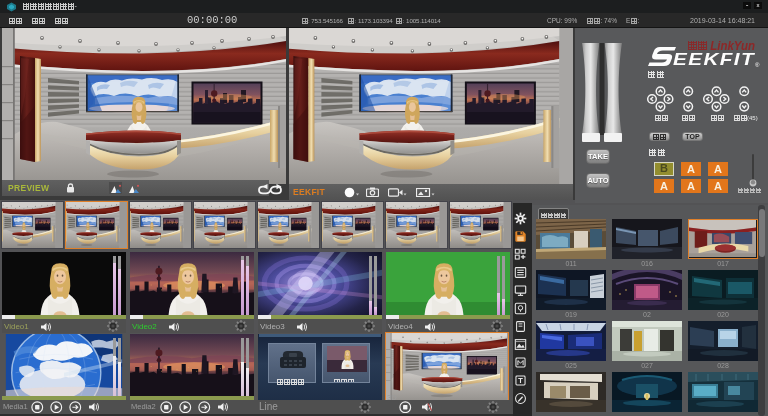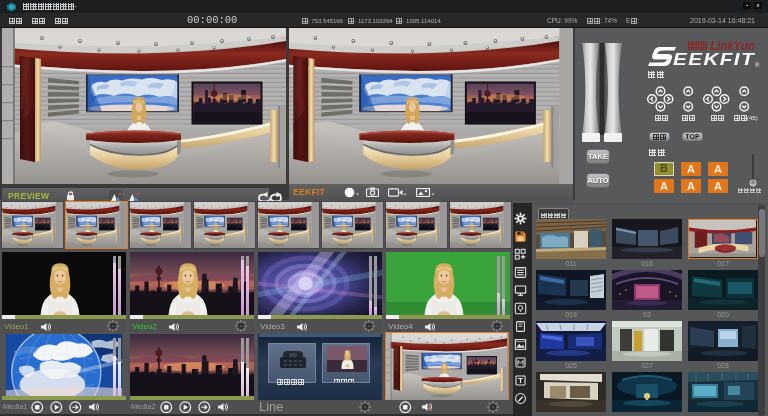"PREVIEW" div.pbar { top: 160px -> 152px }
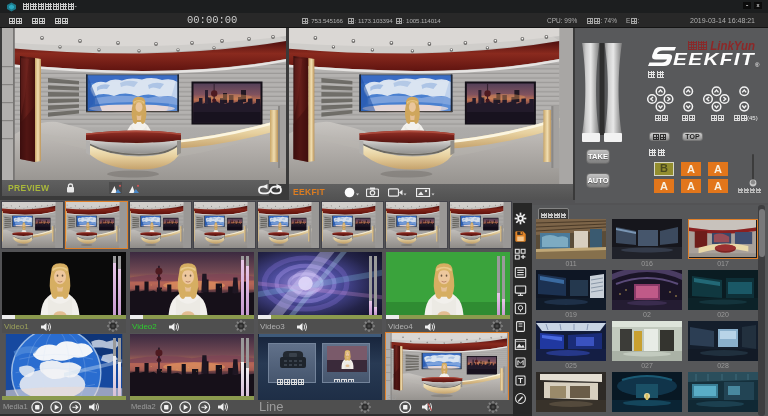"Line" span.vlabel { font-size: 13px -> 10px }
